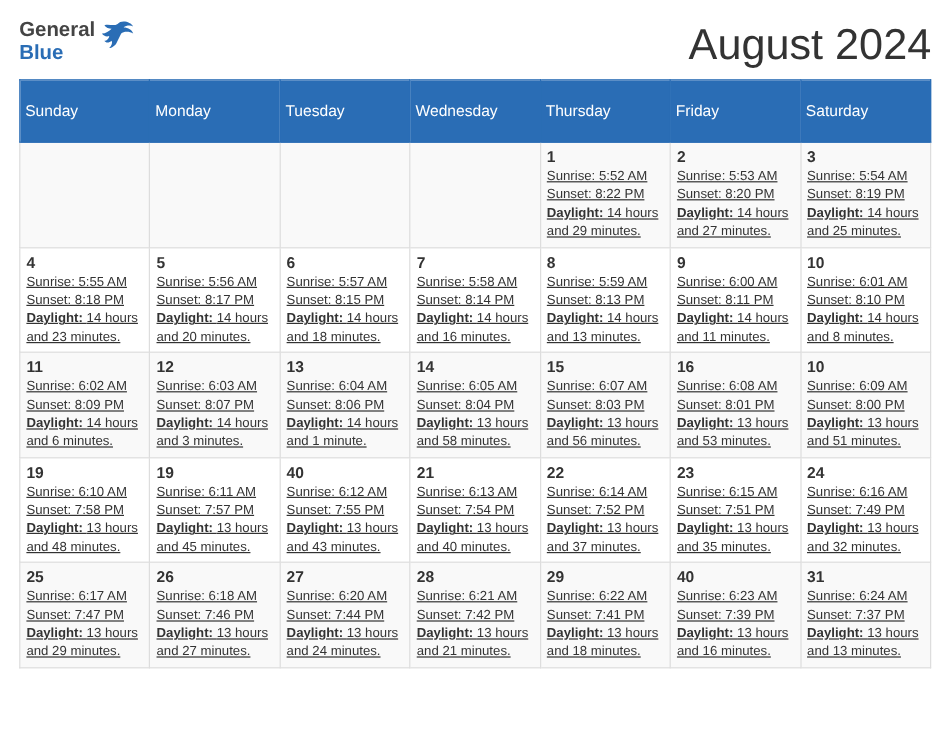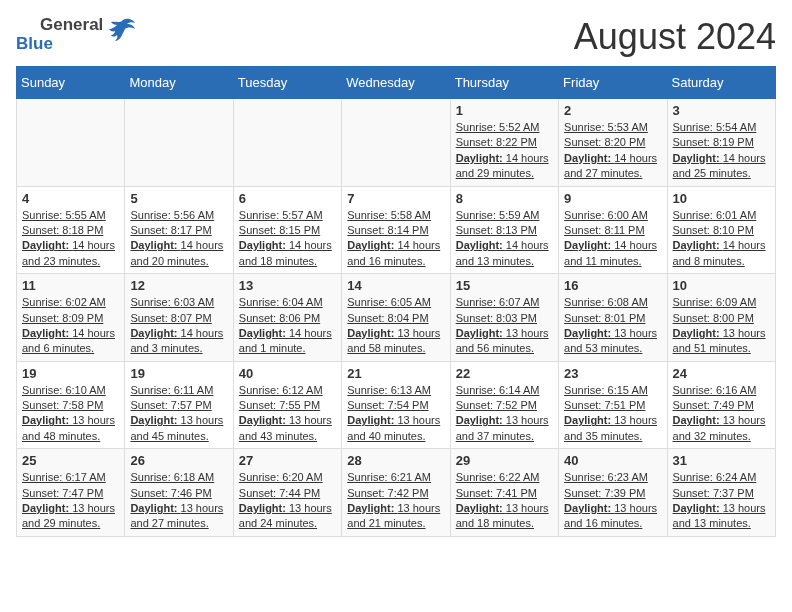"General" span { margin-left: 24px -> none }
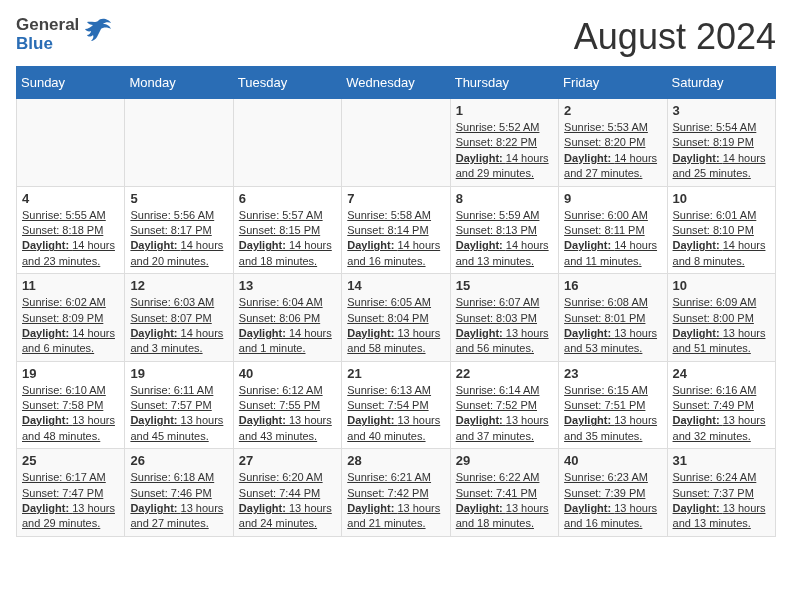"Sunday" thead th { padding: 8px 4px -> 18px 4px }
